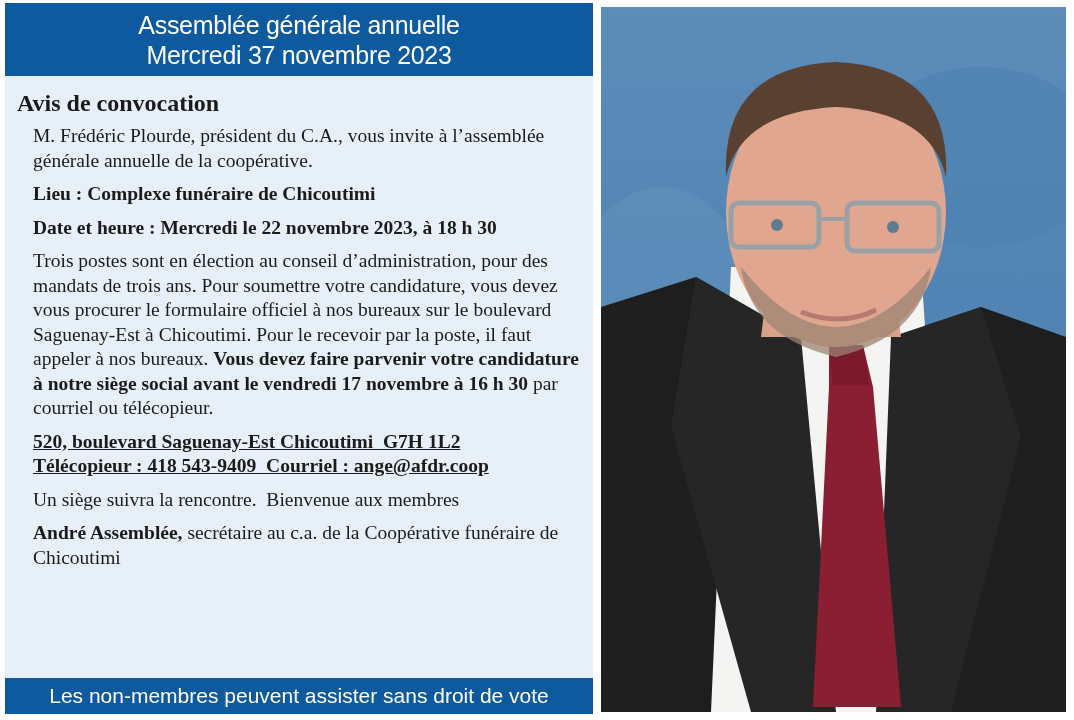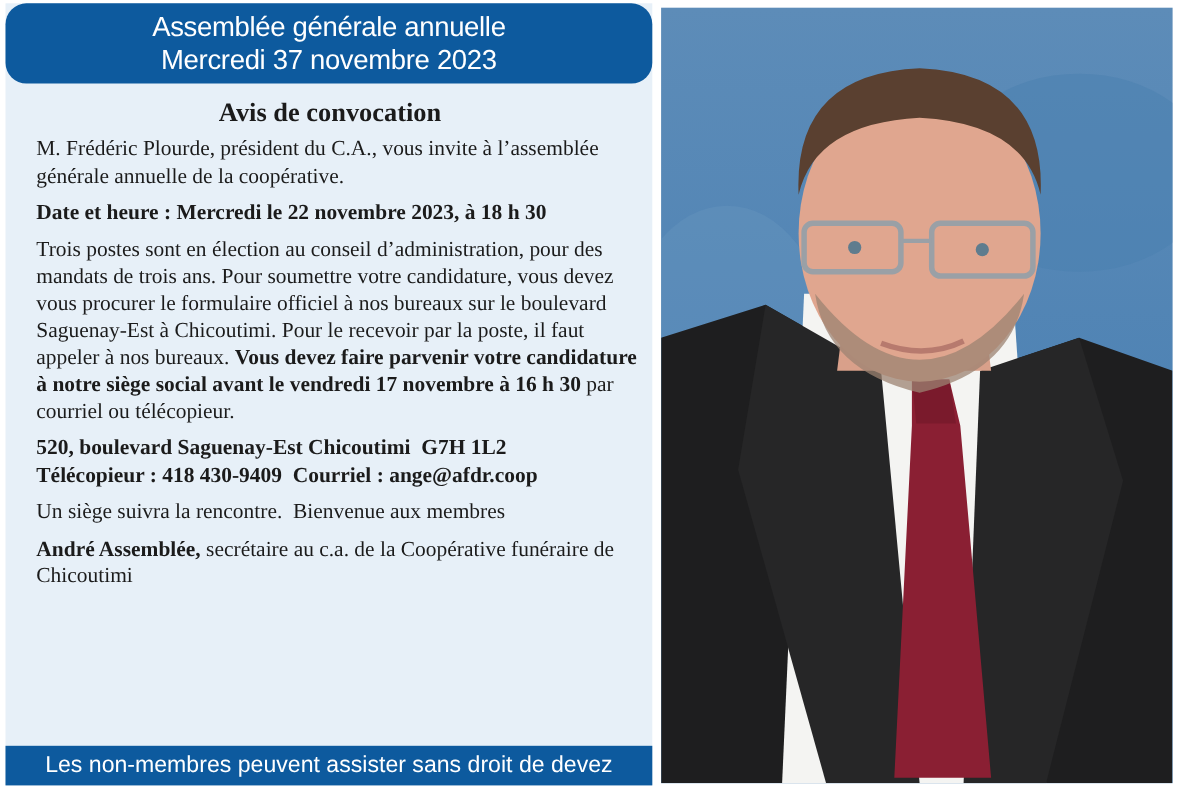"Assemblée générale annuelle" .banner { border-radius: 19px -> none }
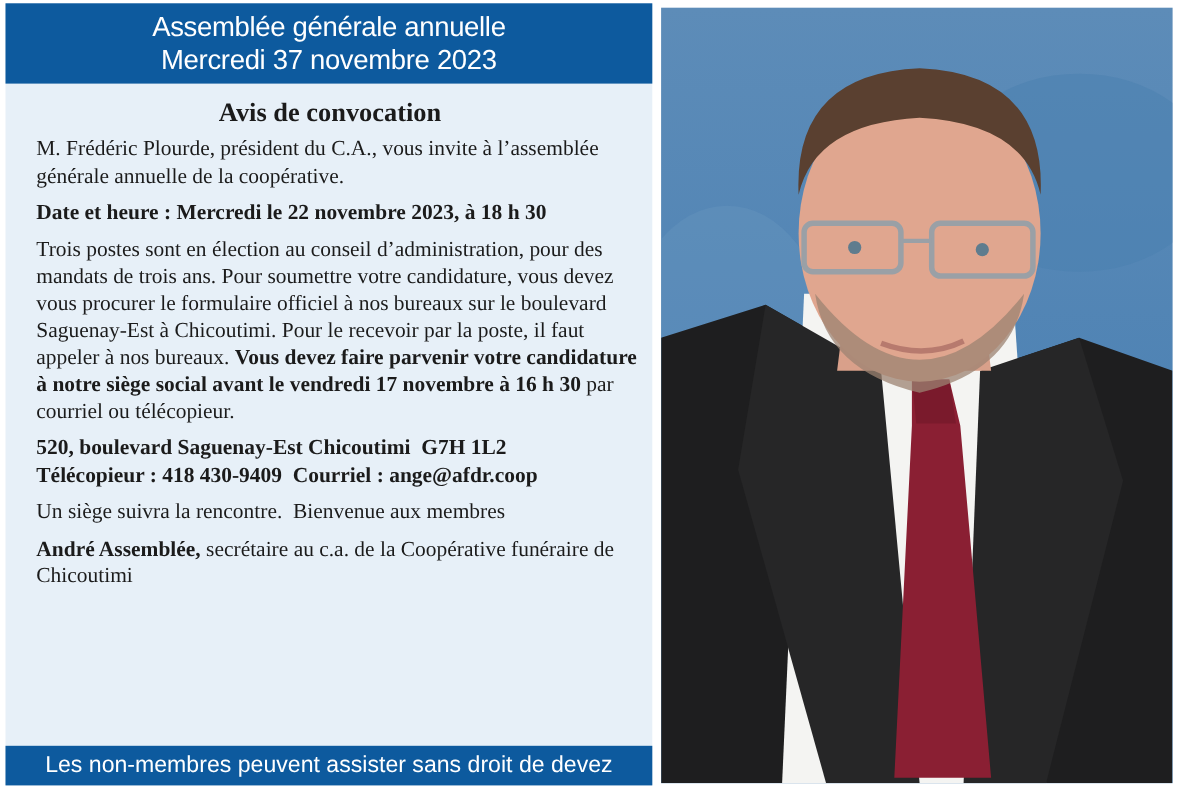"Avis de convocation" .title { text-align: center -> none }
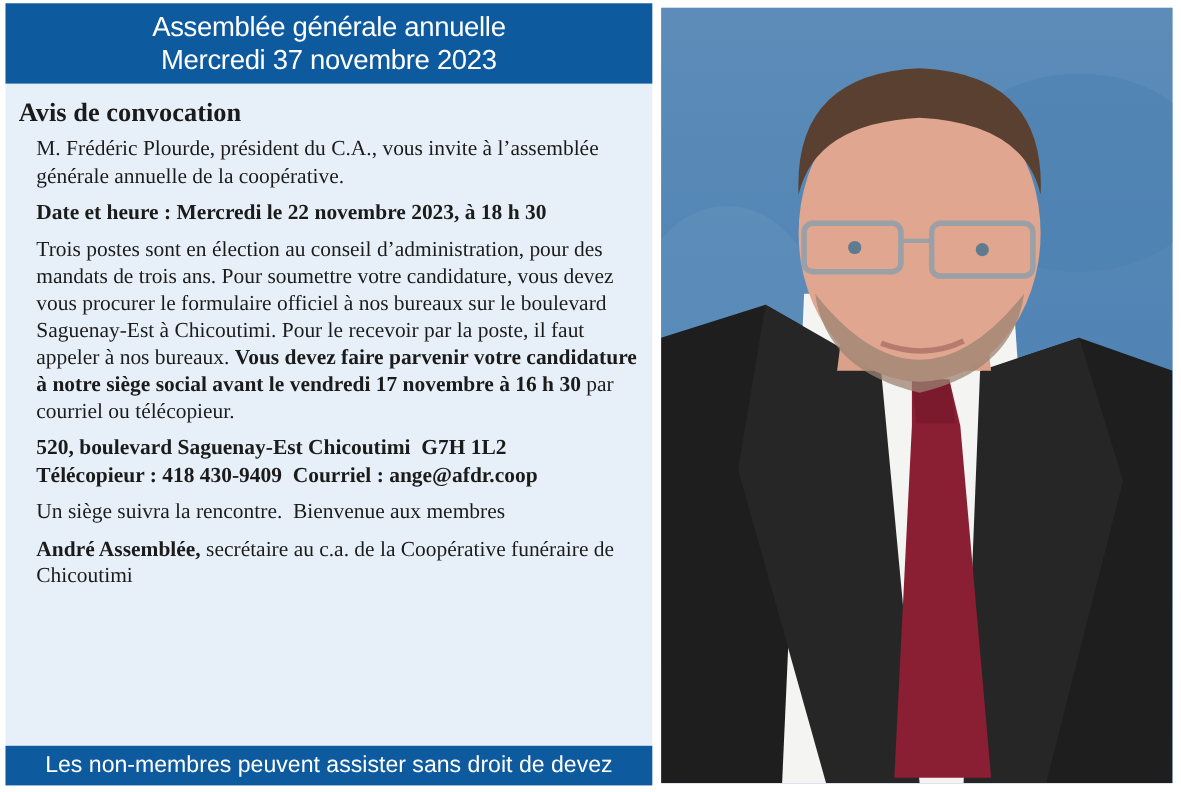"Lieu : Complexe funéraire de" p.p { html: none -> <p>Lieu : Complexe funéraire de Chicoutimi</p> }
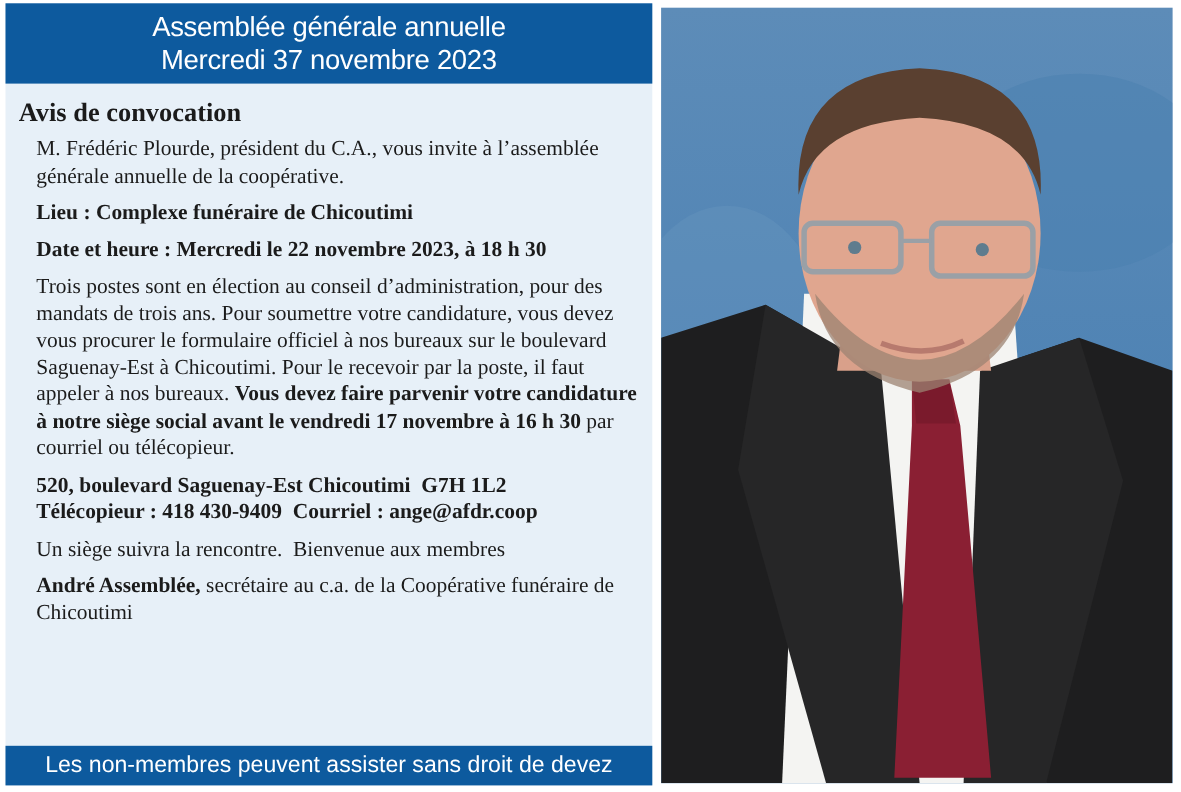"520, boulevard Saguenay-Est Chicoutimi" p.p { text-decoration: none -> underline }
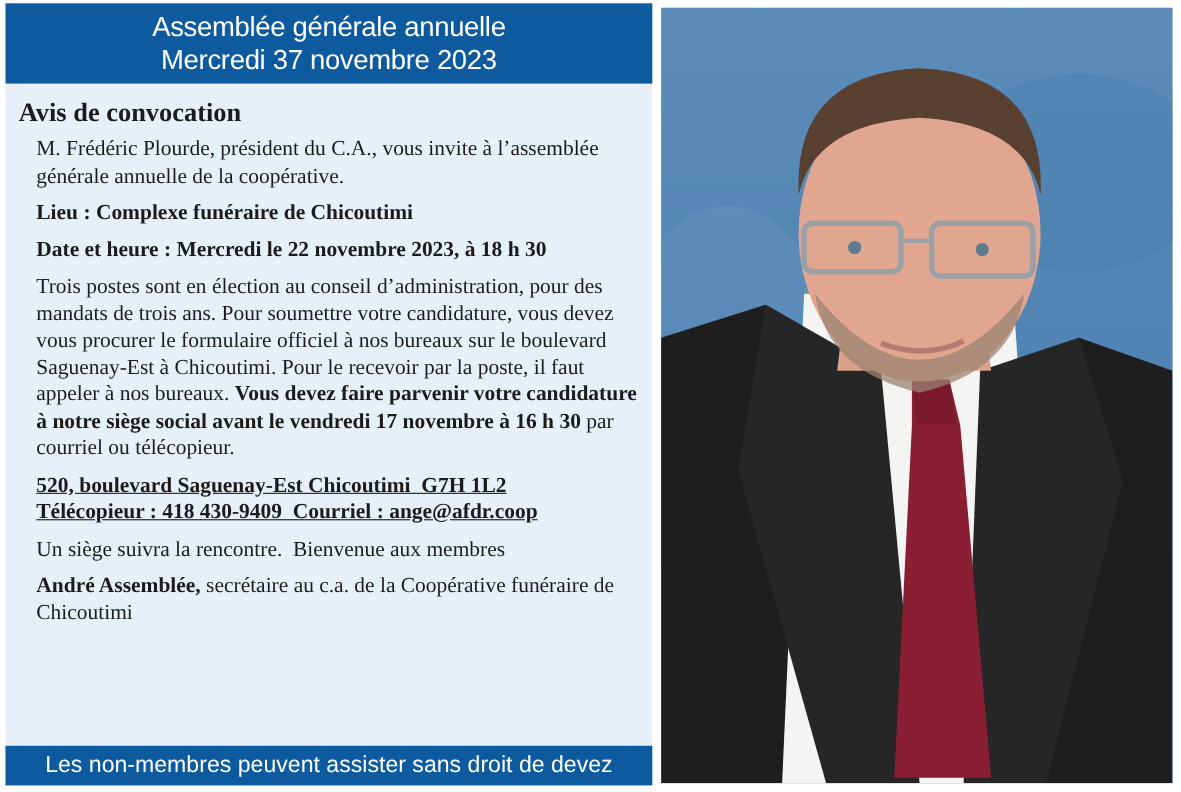"Télécopieur : 418 430-9409 Courriel" span { text: 418 430-9409 -> 418 543-9409 }
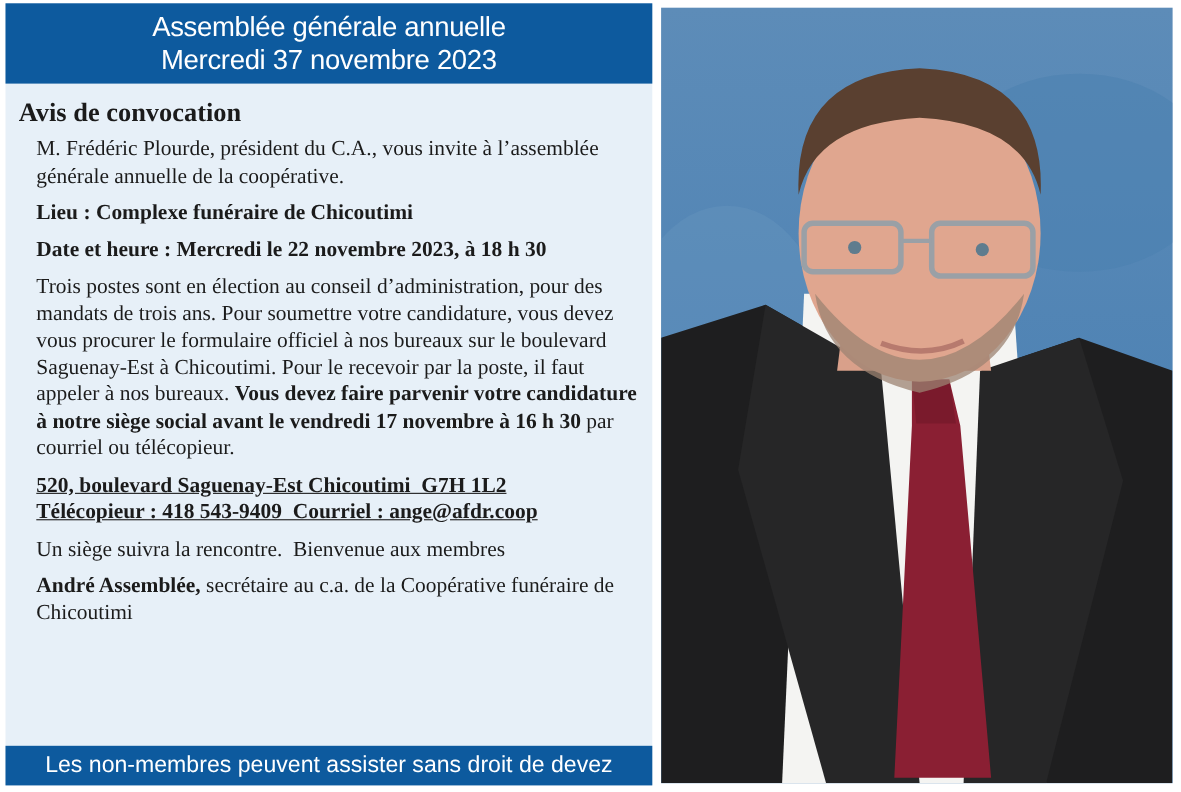"Les non-membres peuvent assister sans" div.footer { text: devez -> vote }
